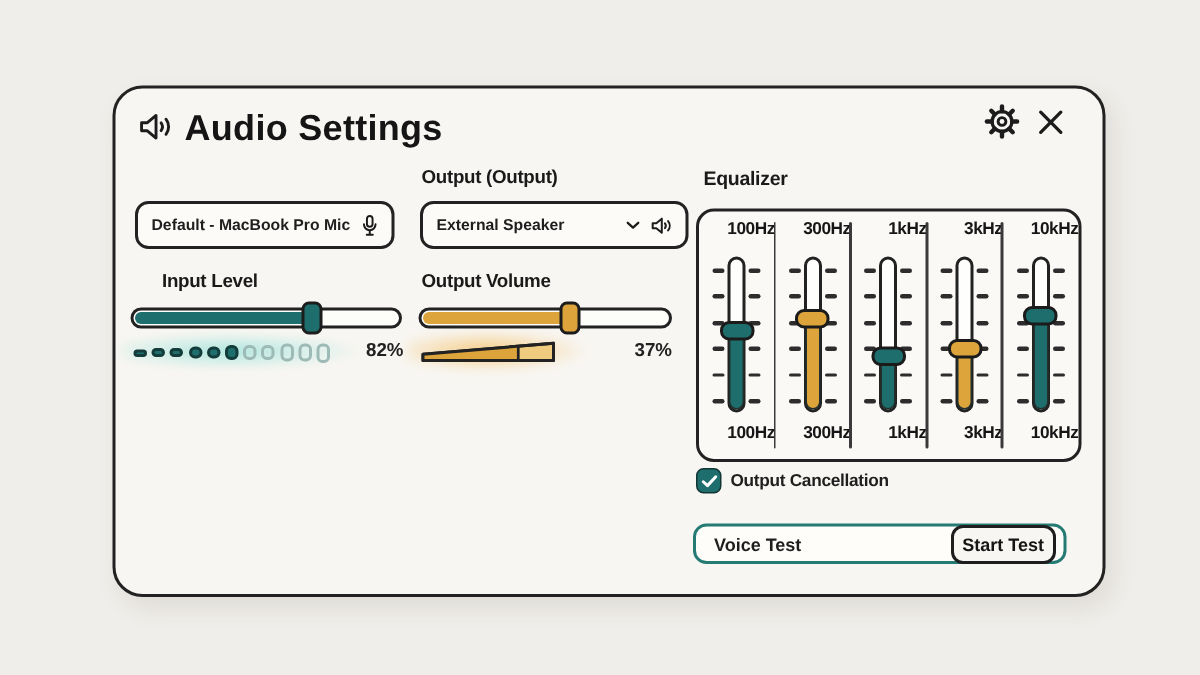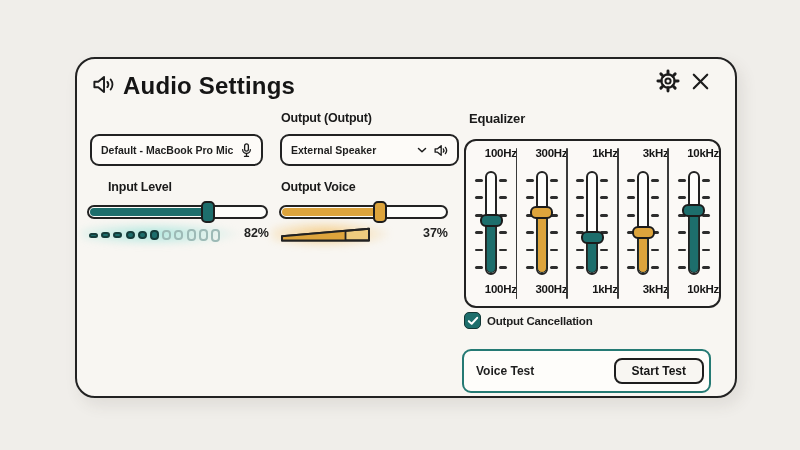"Output Voice" div.abs { text: Voice -> Volume }
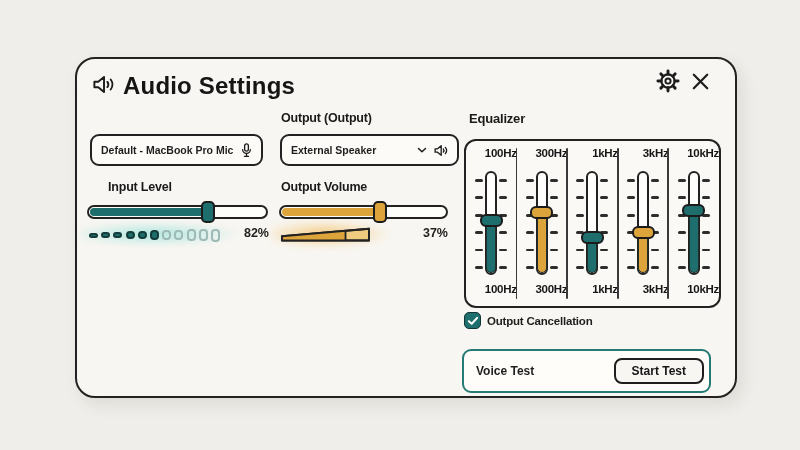"Voice Test" .voice-box { height: 44px -> 27px }
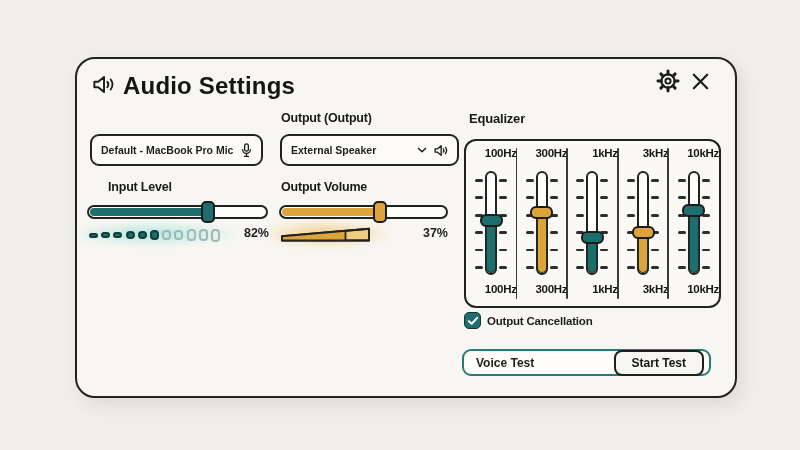"Start Test" .start-btn { padding: 4px 16px -> 4px 6px }
